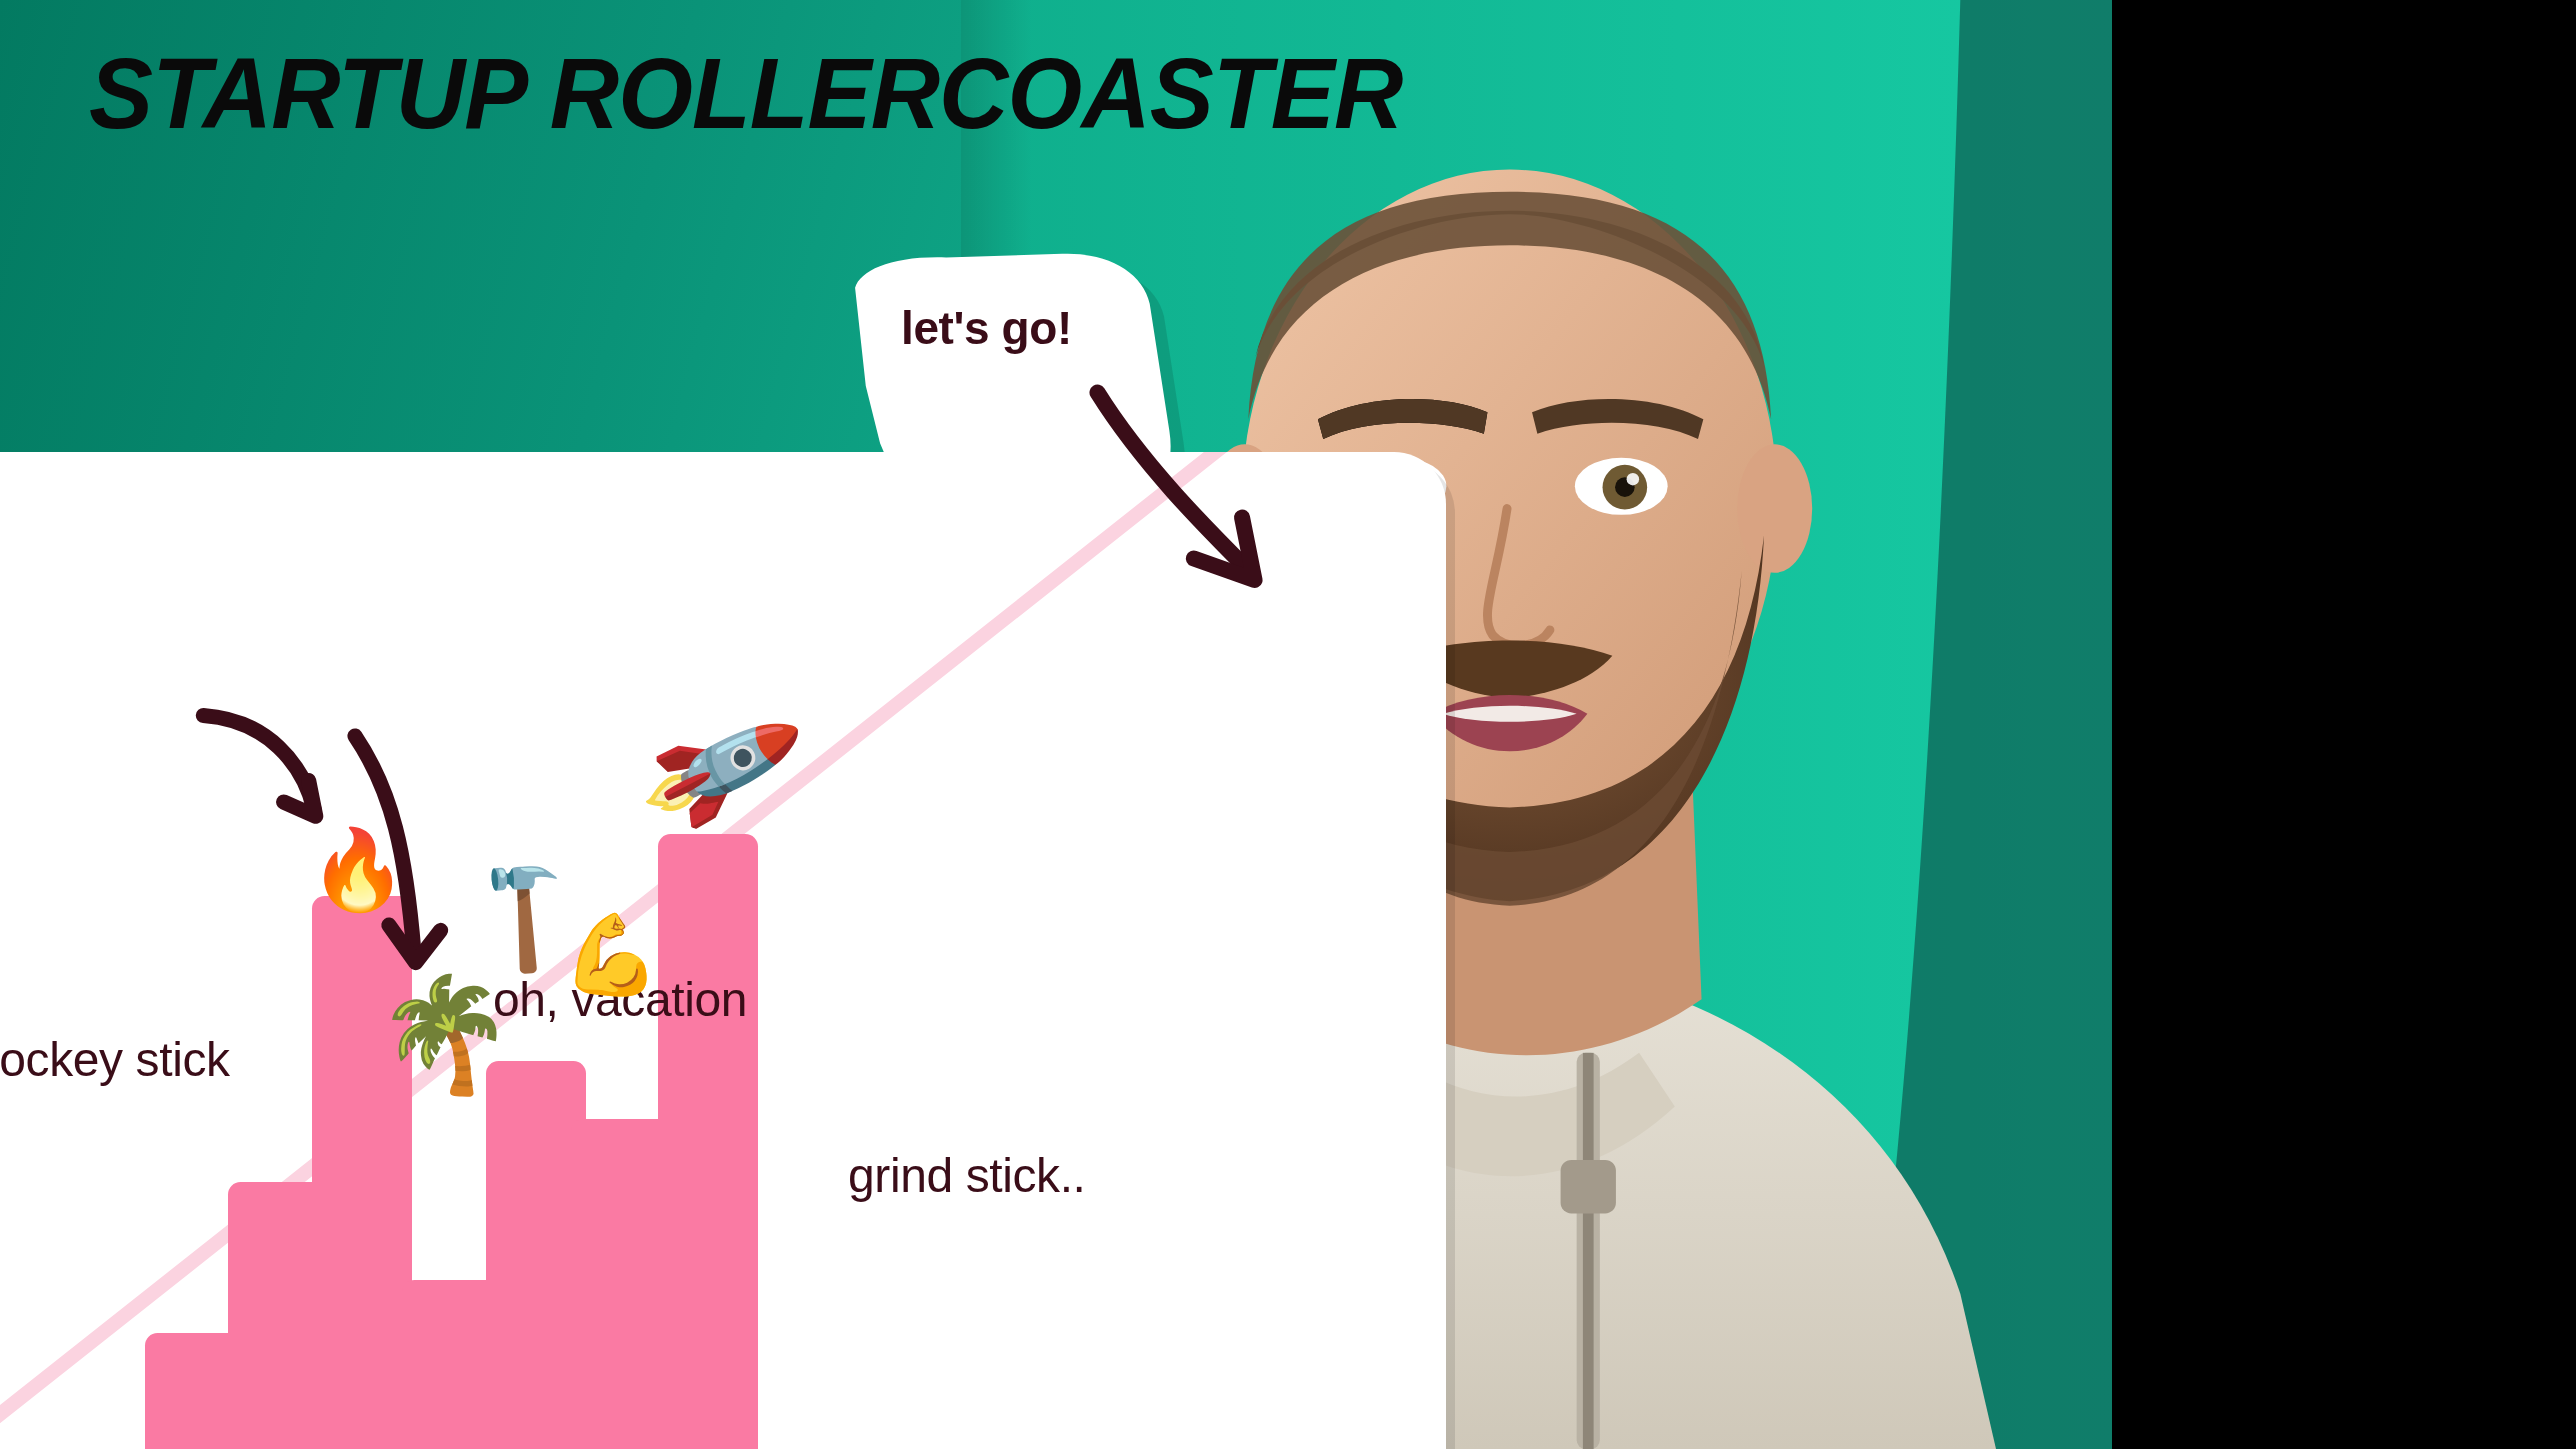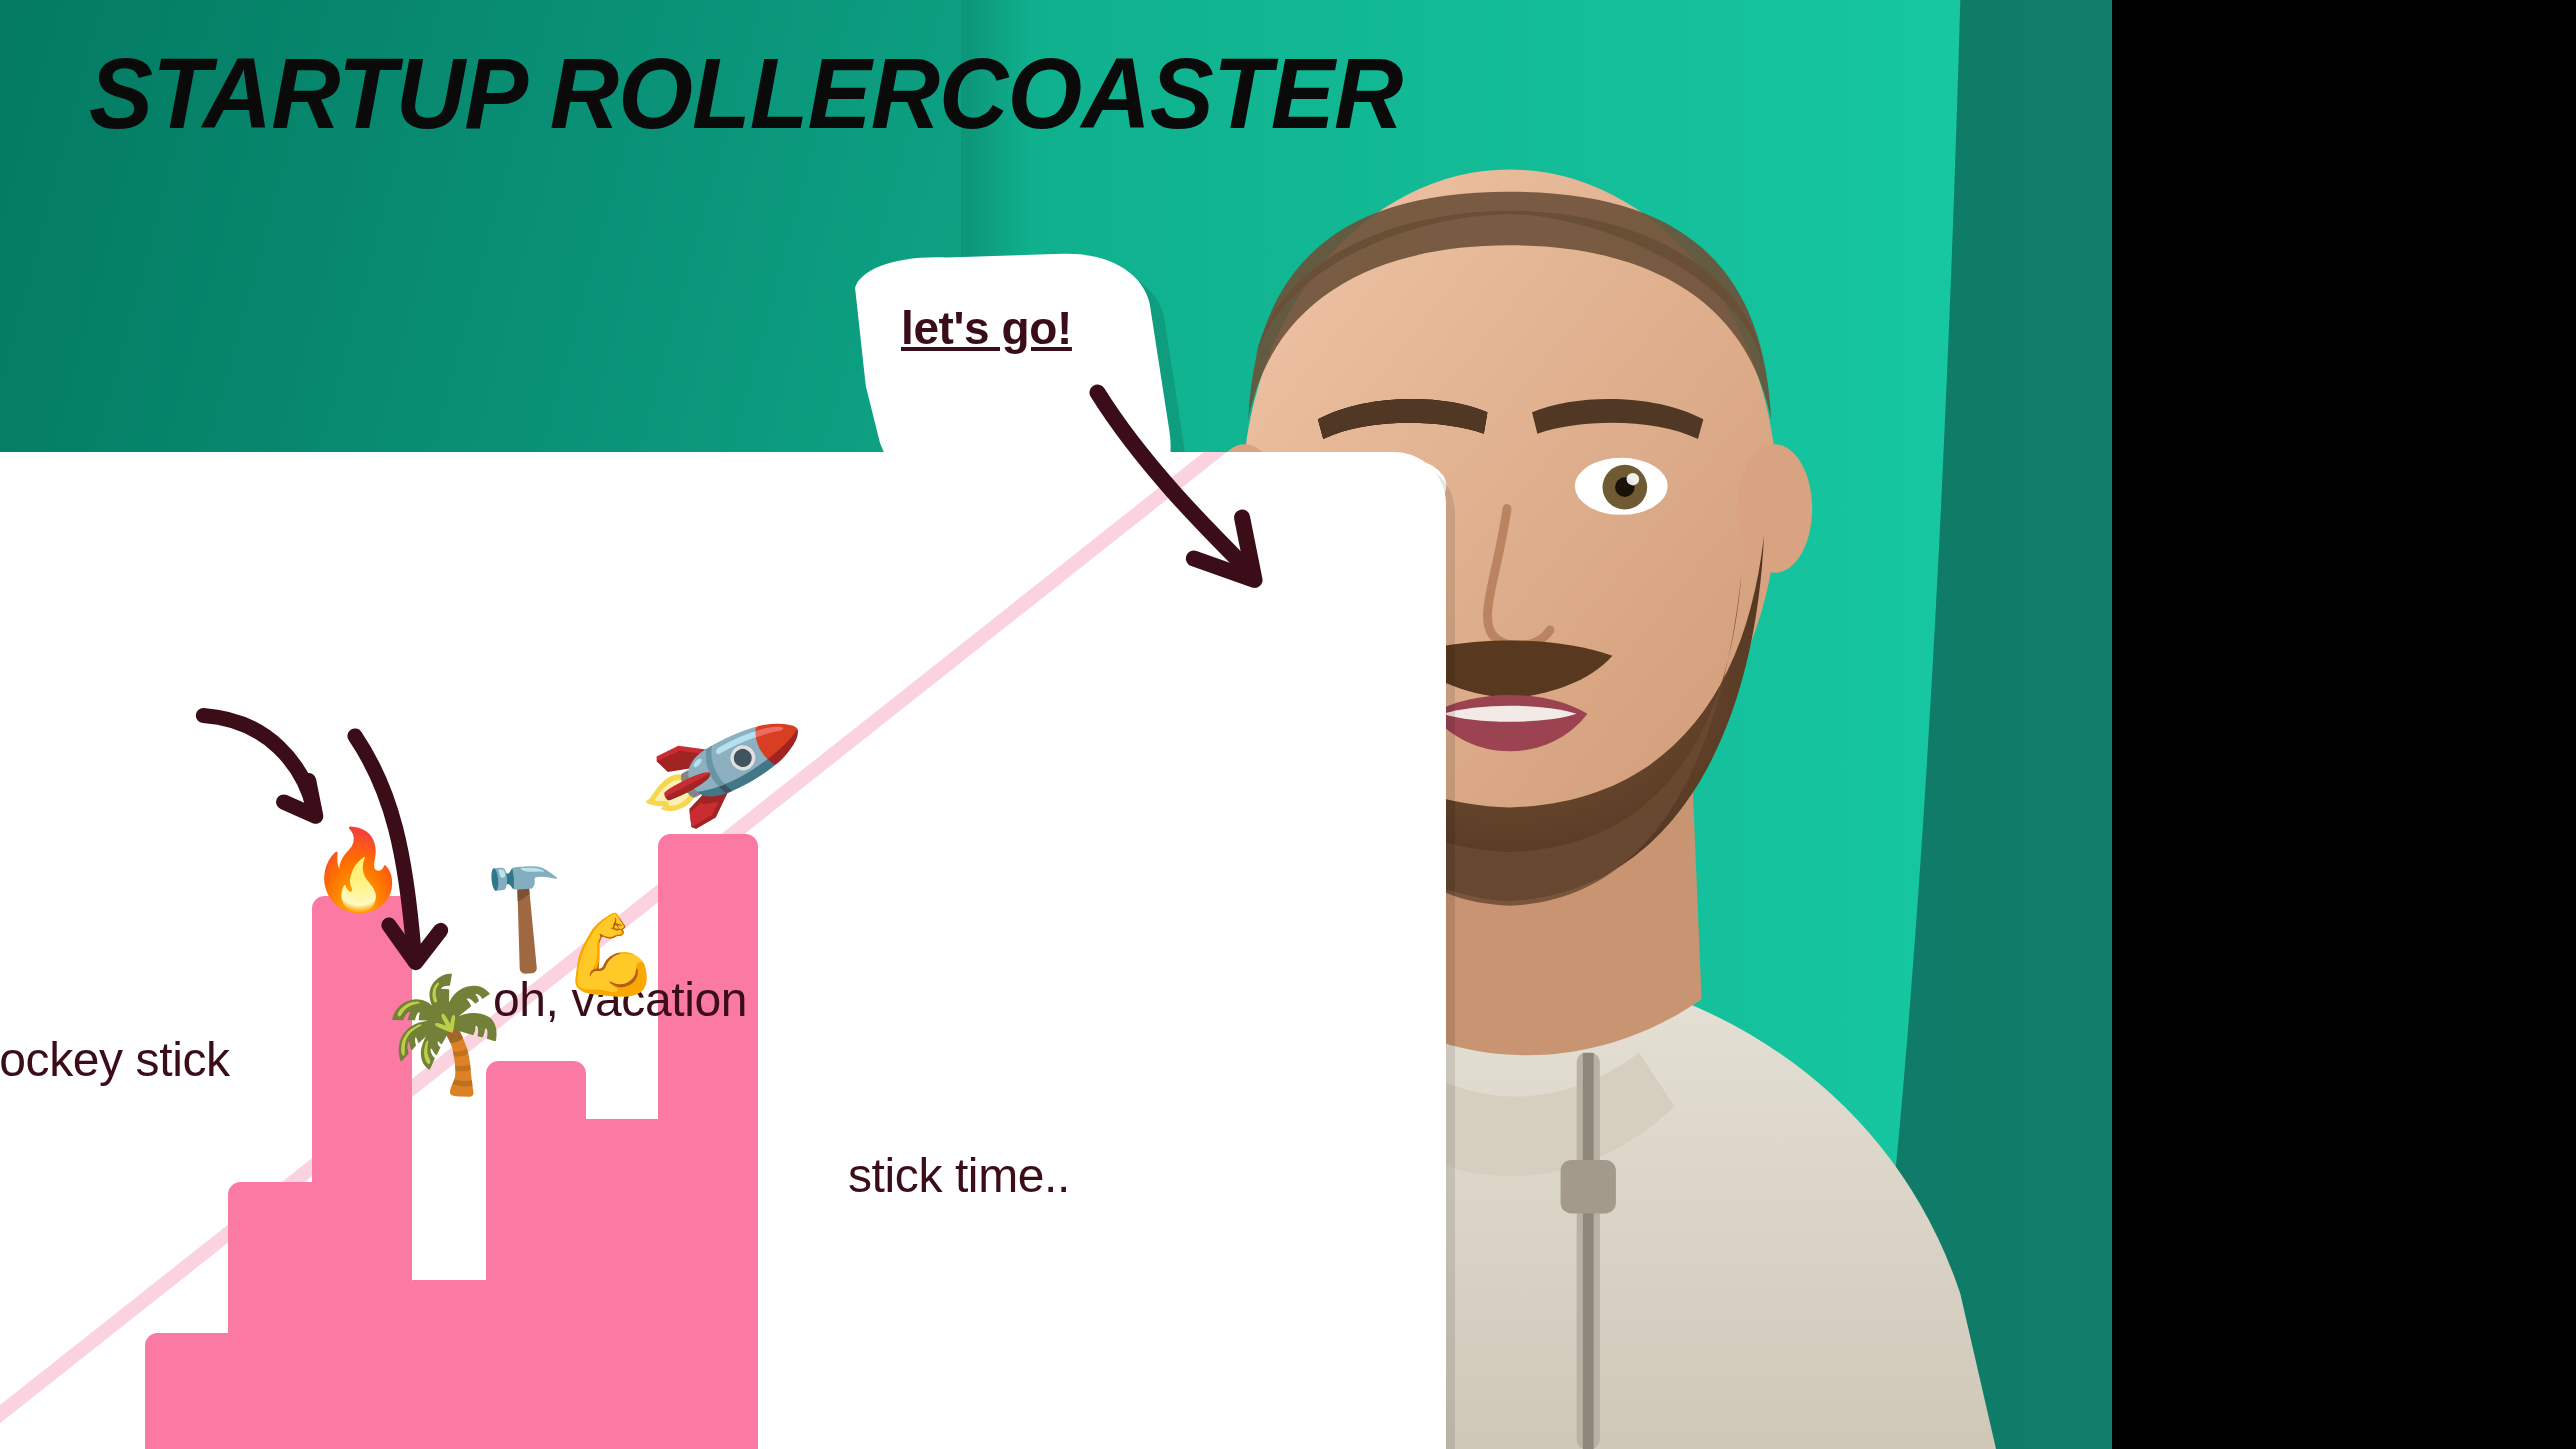"let's go!" #bubble-text { text-decoration: underline -> none }
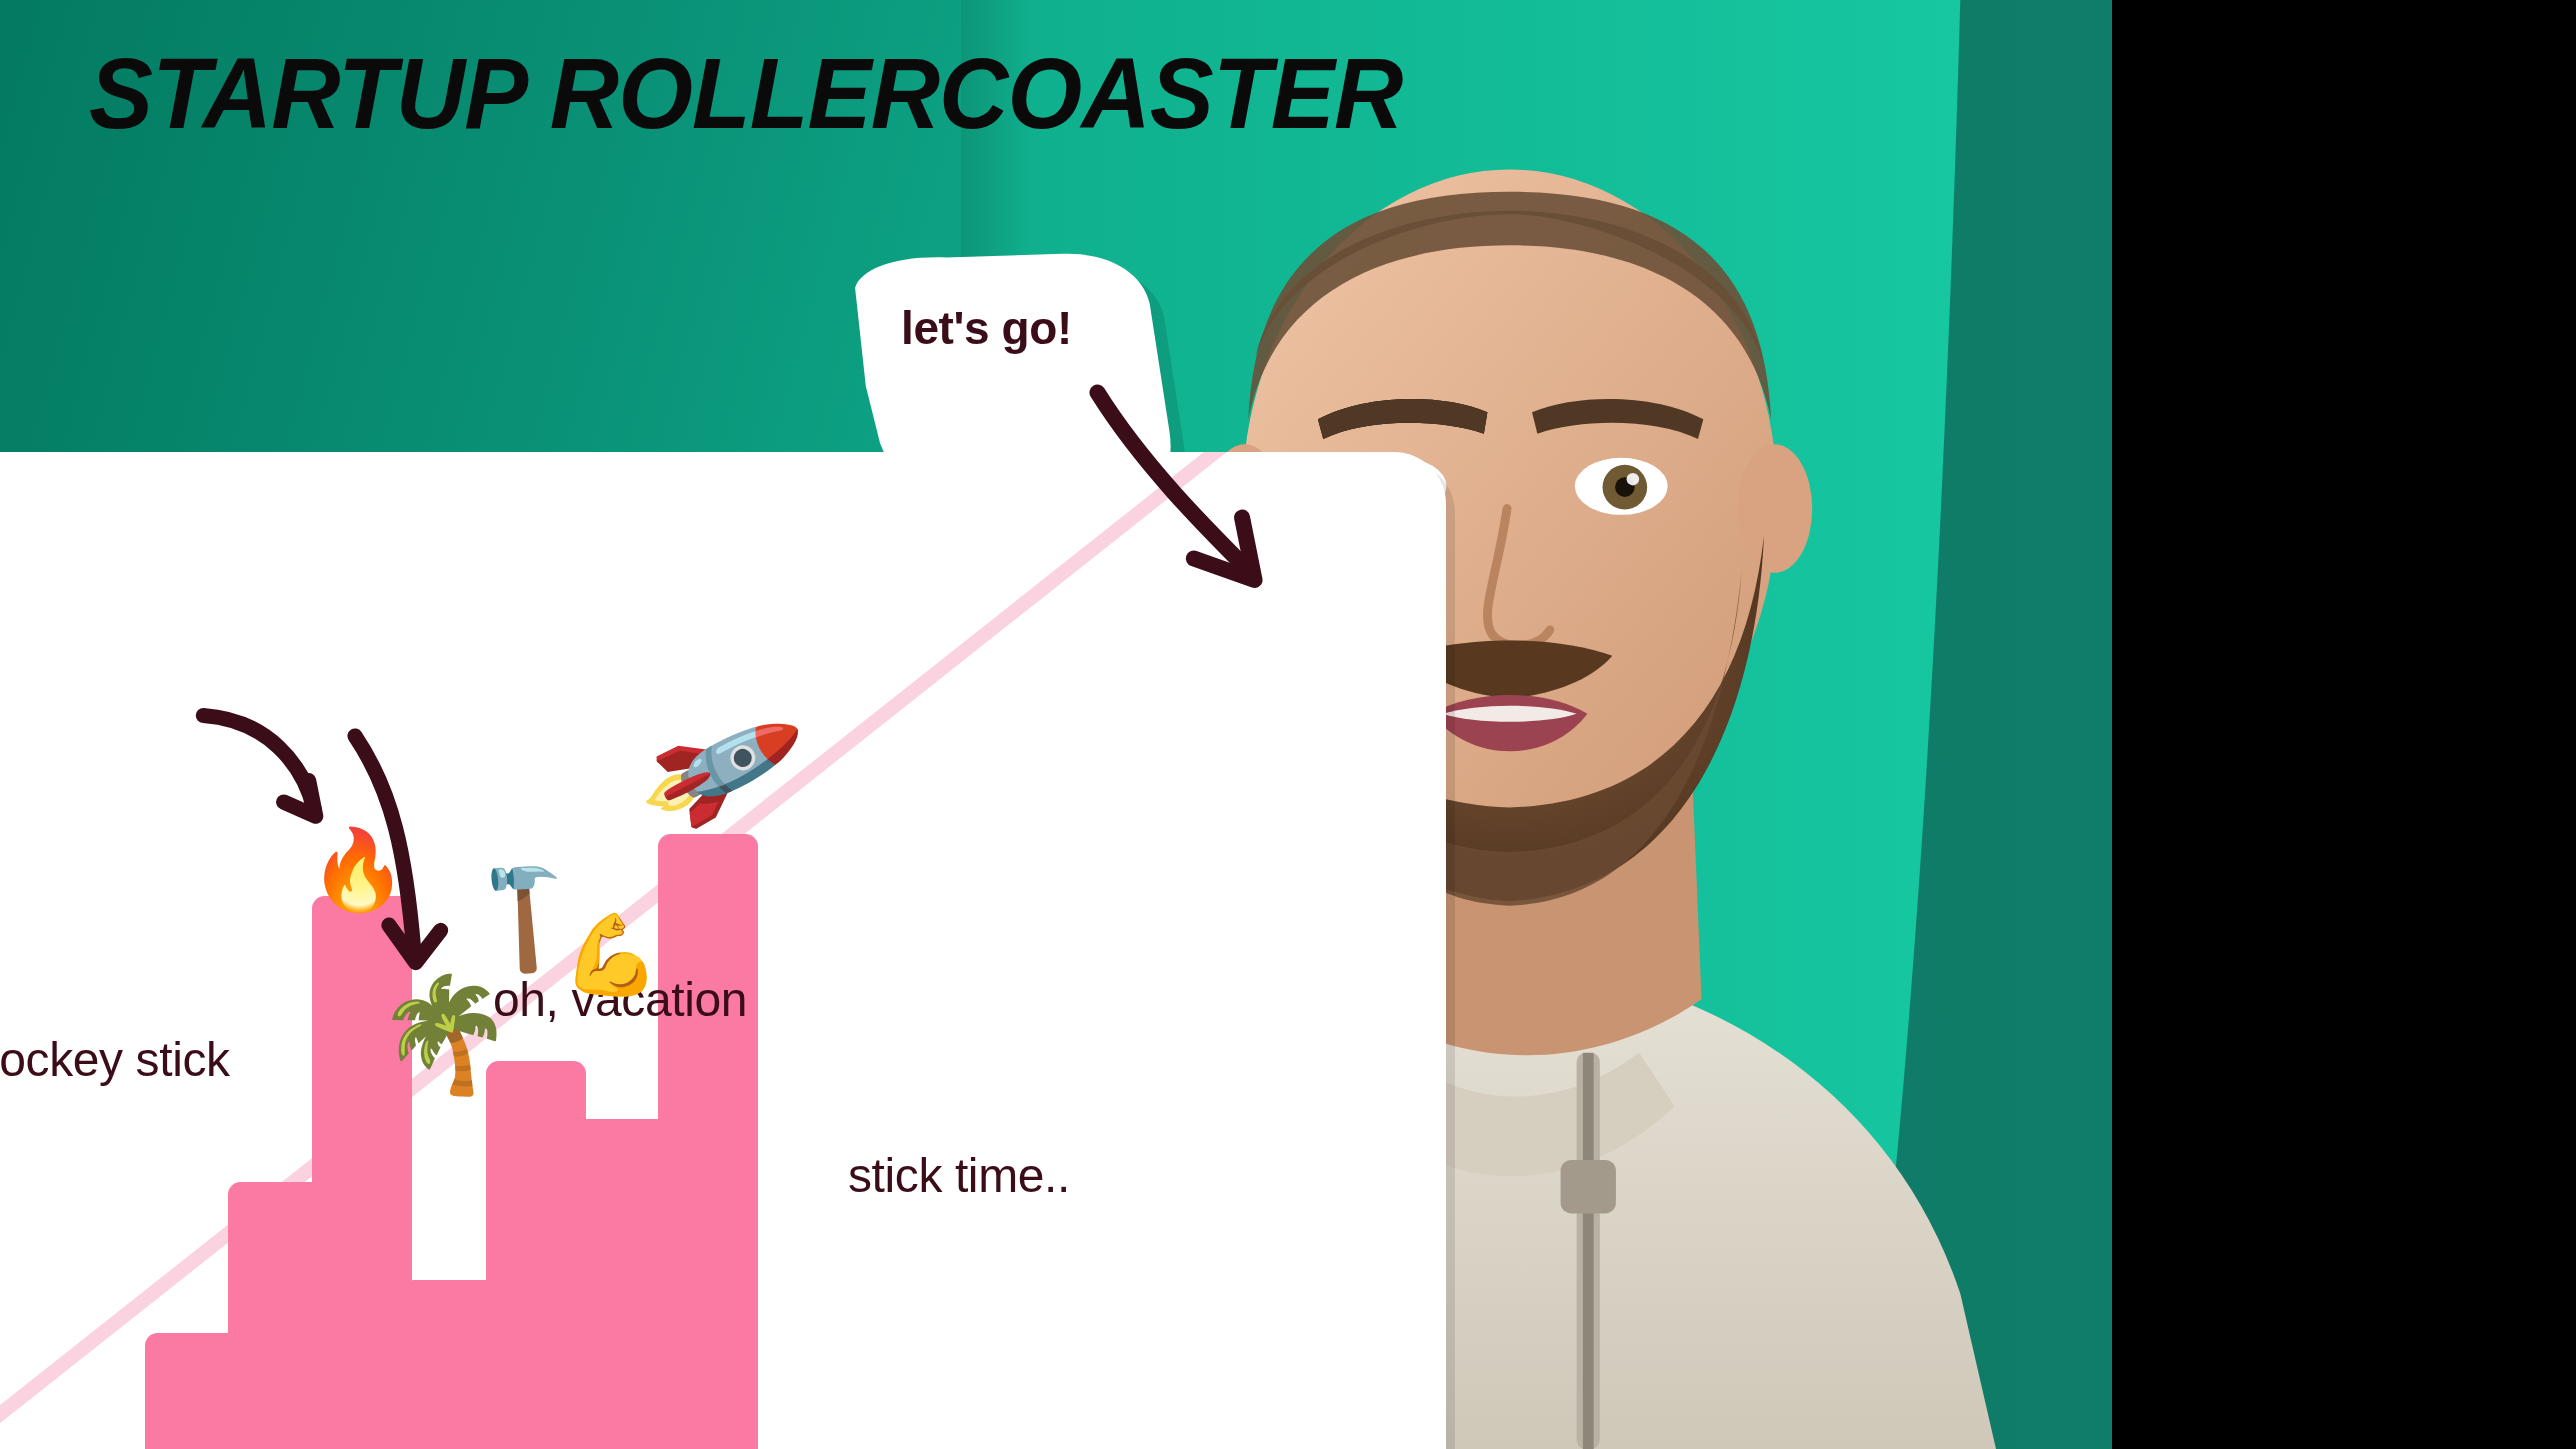"stick time.." div.anno { text: stick time -> grind stick }
